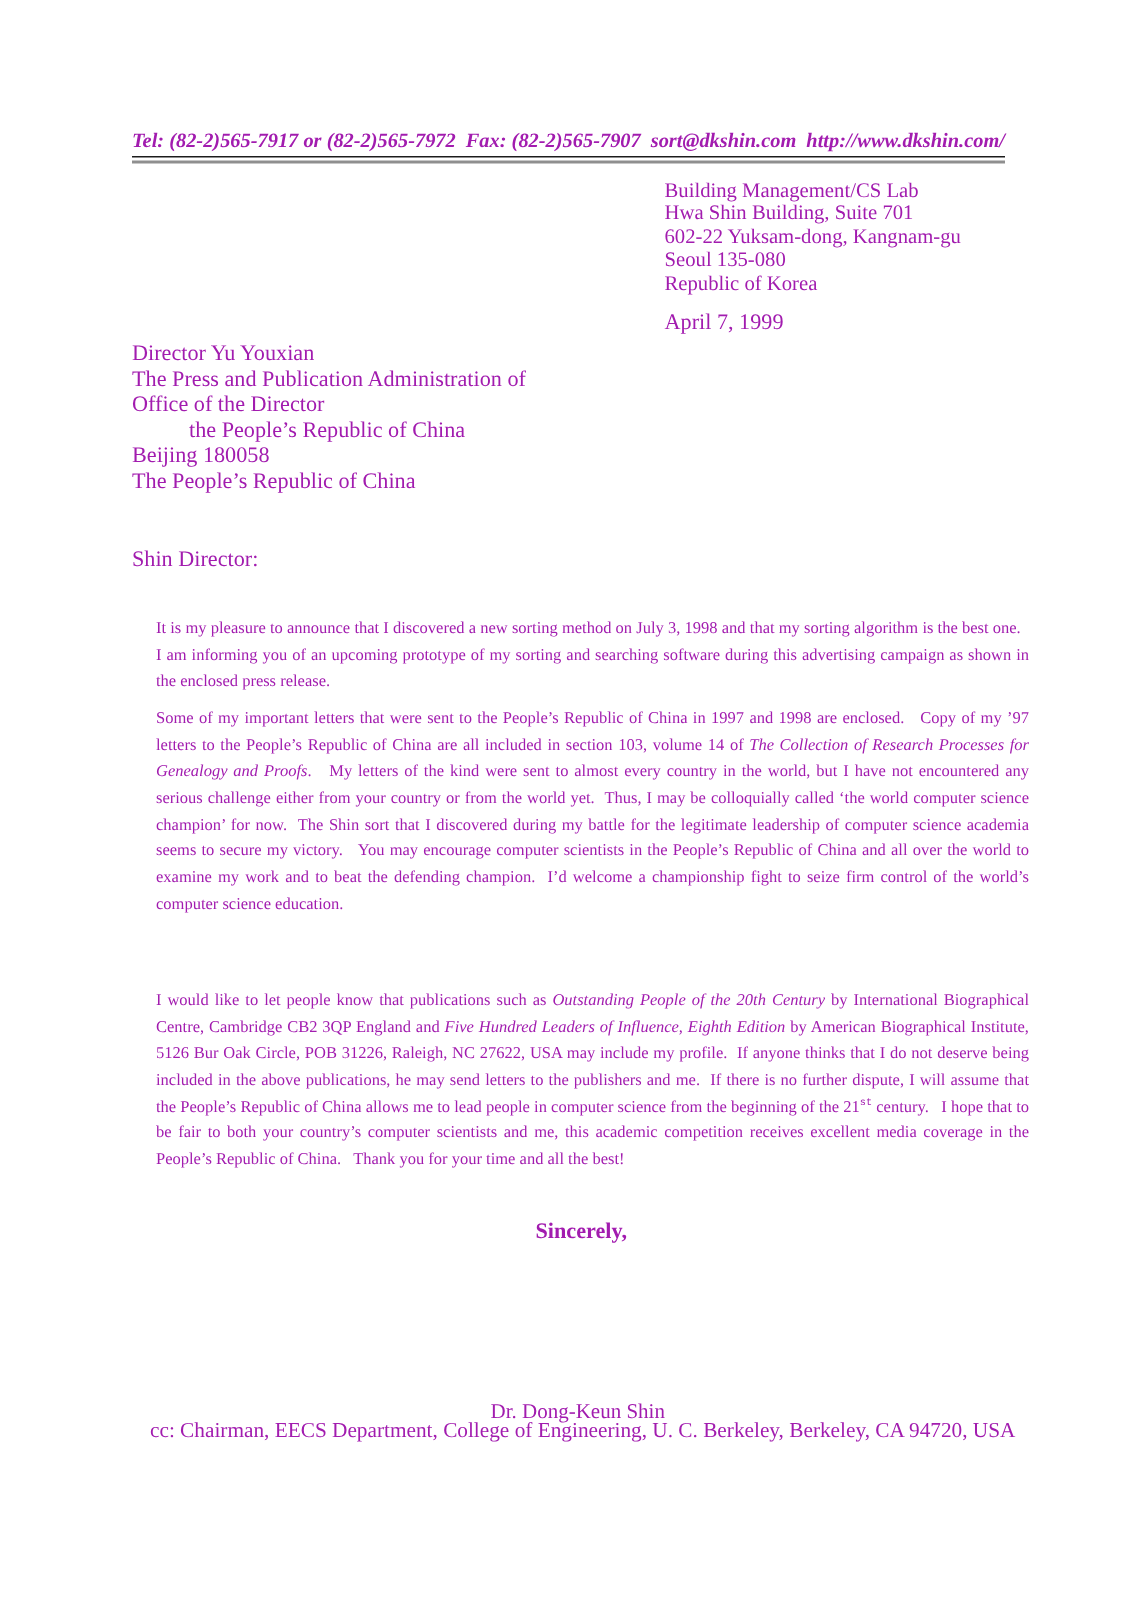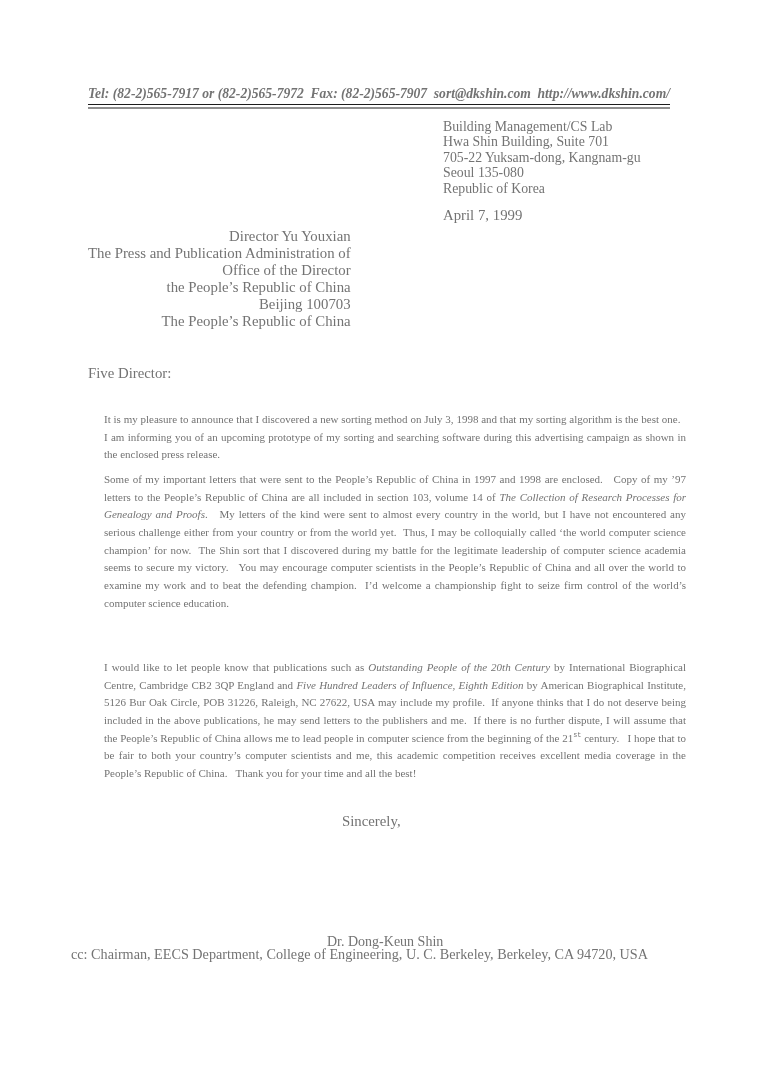"Tel: (82-2)565-7917 or (82-2)565-7972" .page { color: #737373 -> #a21caf }
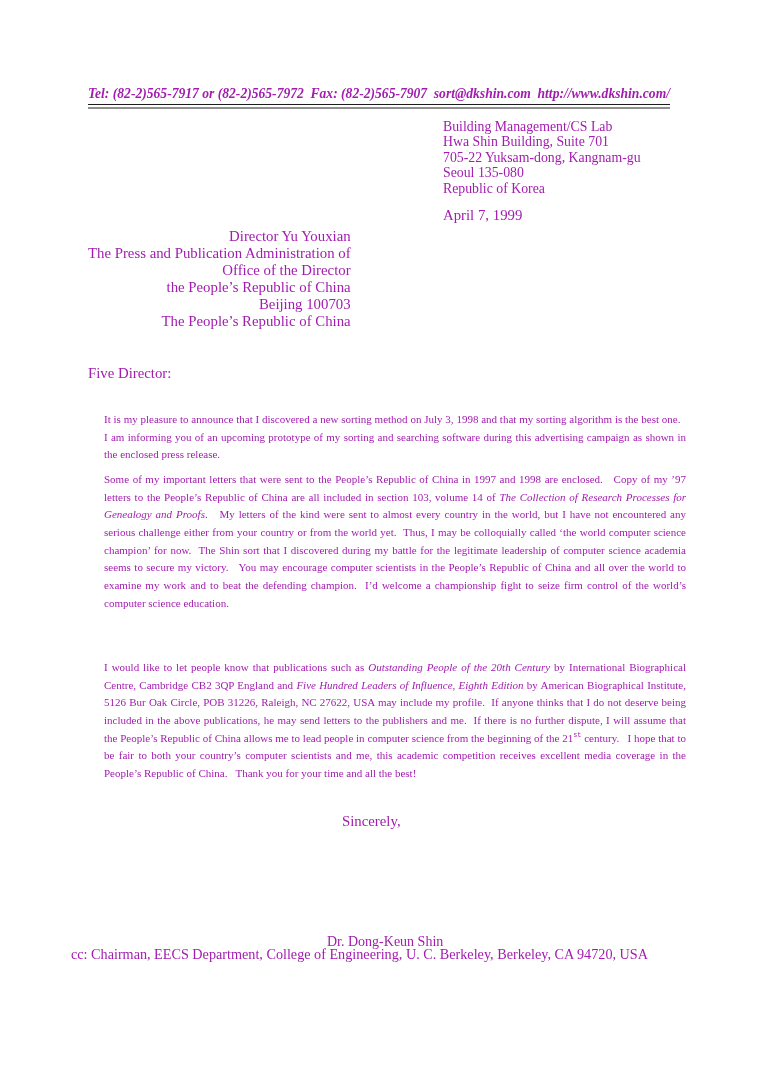"705-22 Yuksam-dong, Kangnam-gu" div { text: 705-22 -> 602-22 }
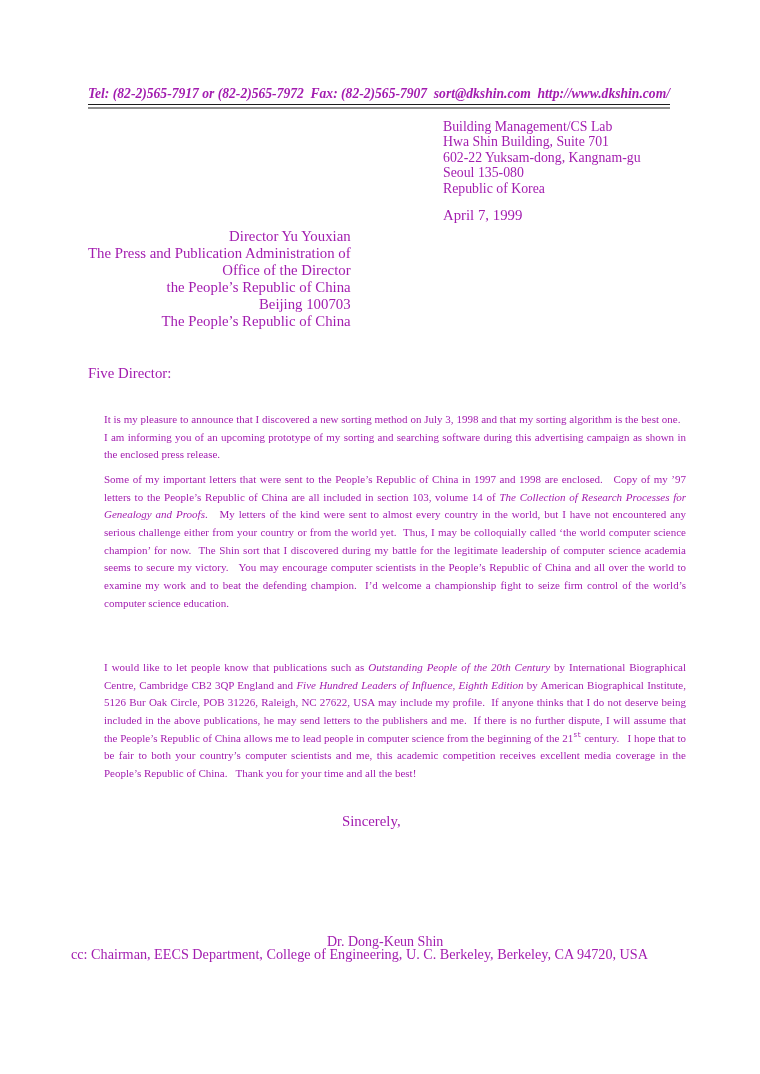"Director Yu Youxian" .recipient-block { text-align: right -> none }
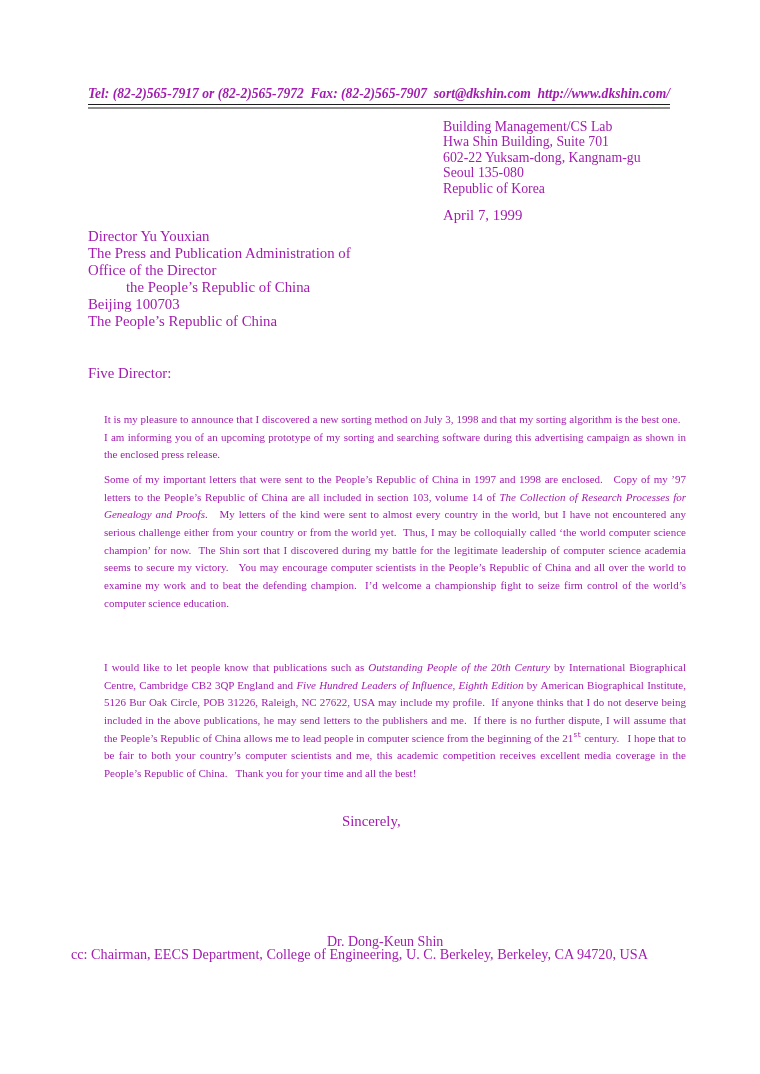"Beijing 100703" div { text: 100703 -> 180058 }
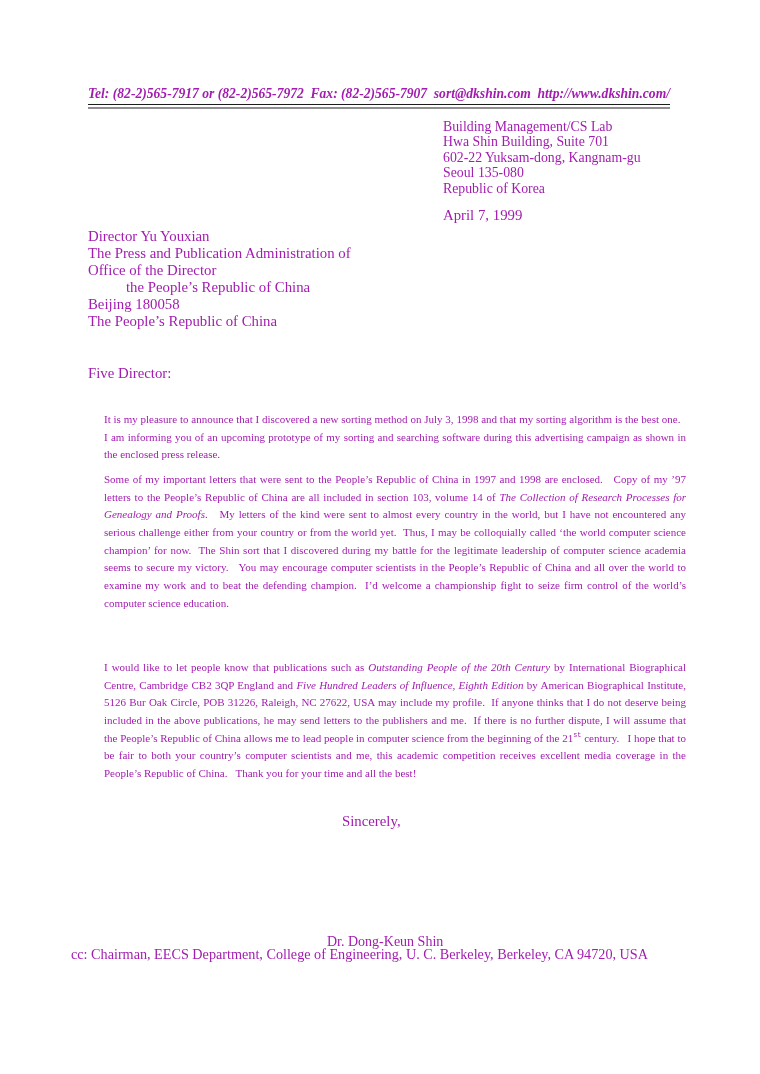"Five Director:" div.abs { text: Five -> Shin }
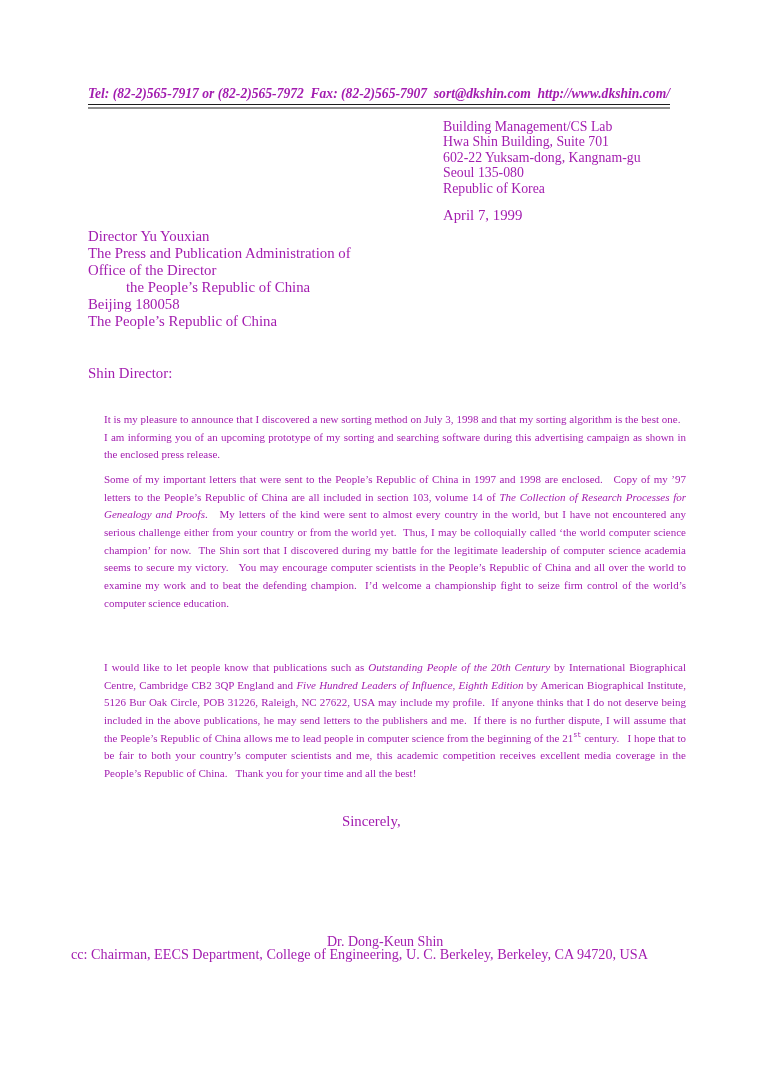"Sincerely," .valediction { font-weight: none -> bold; left: 342px -> 357px }
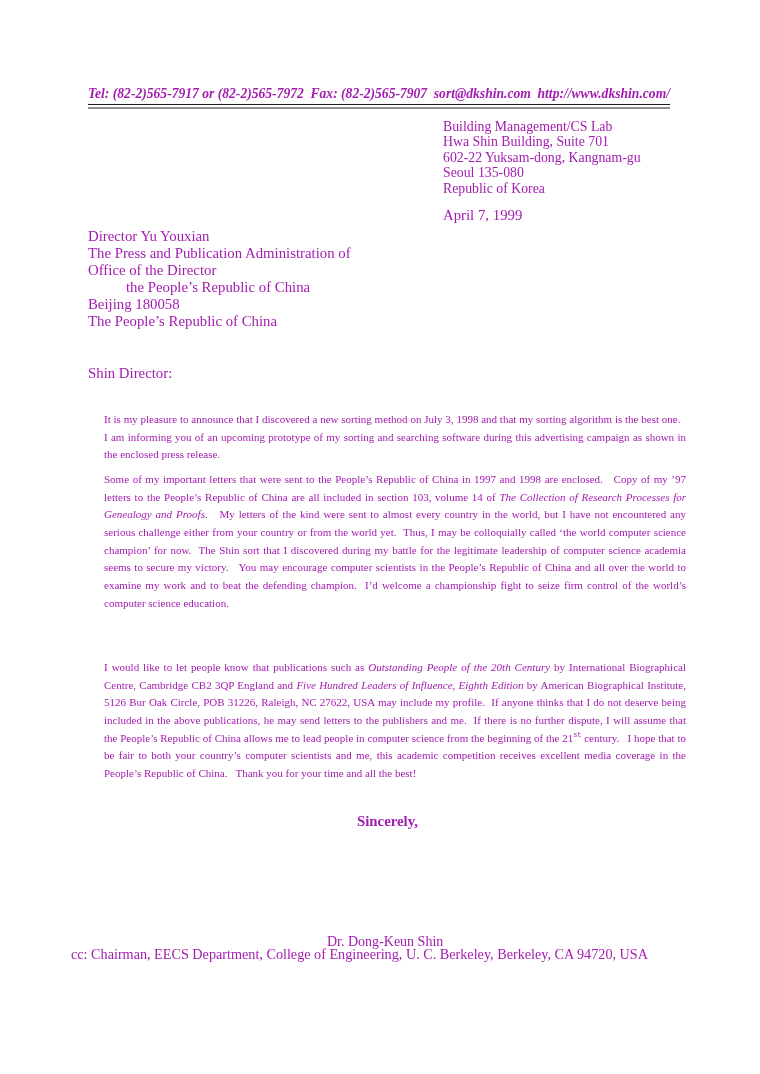"cc: Chairman, EECS Department, College" .cc-line { left: 71px -> 100px }
